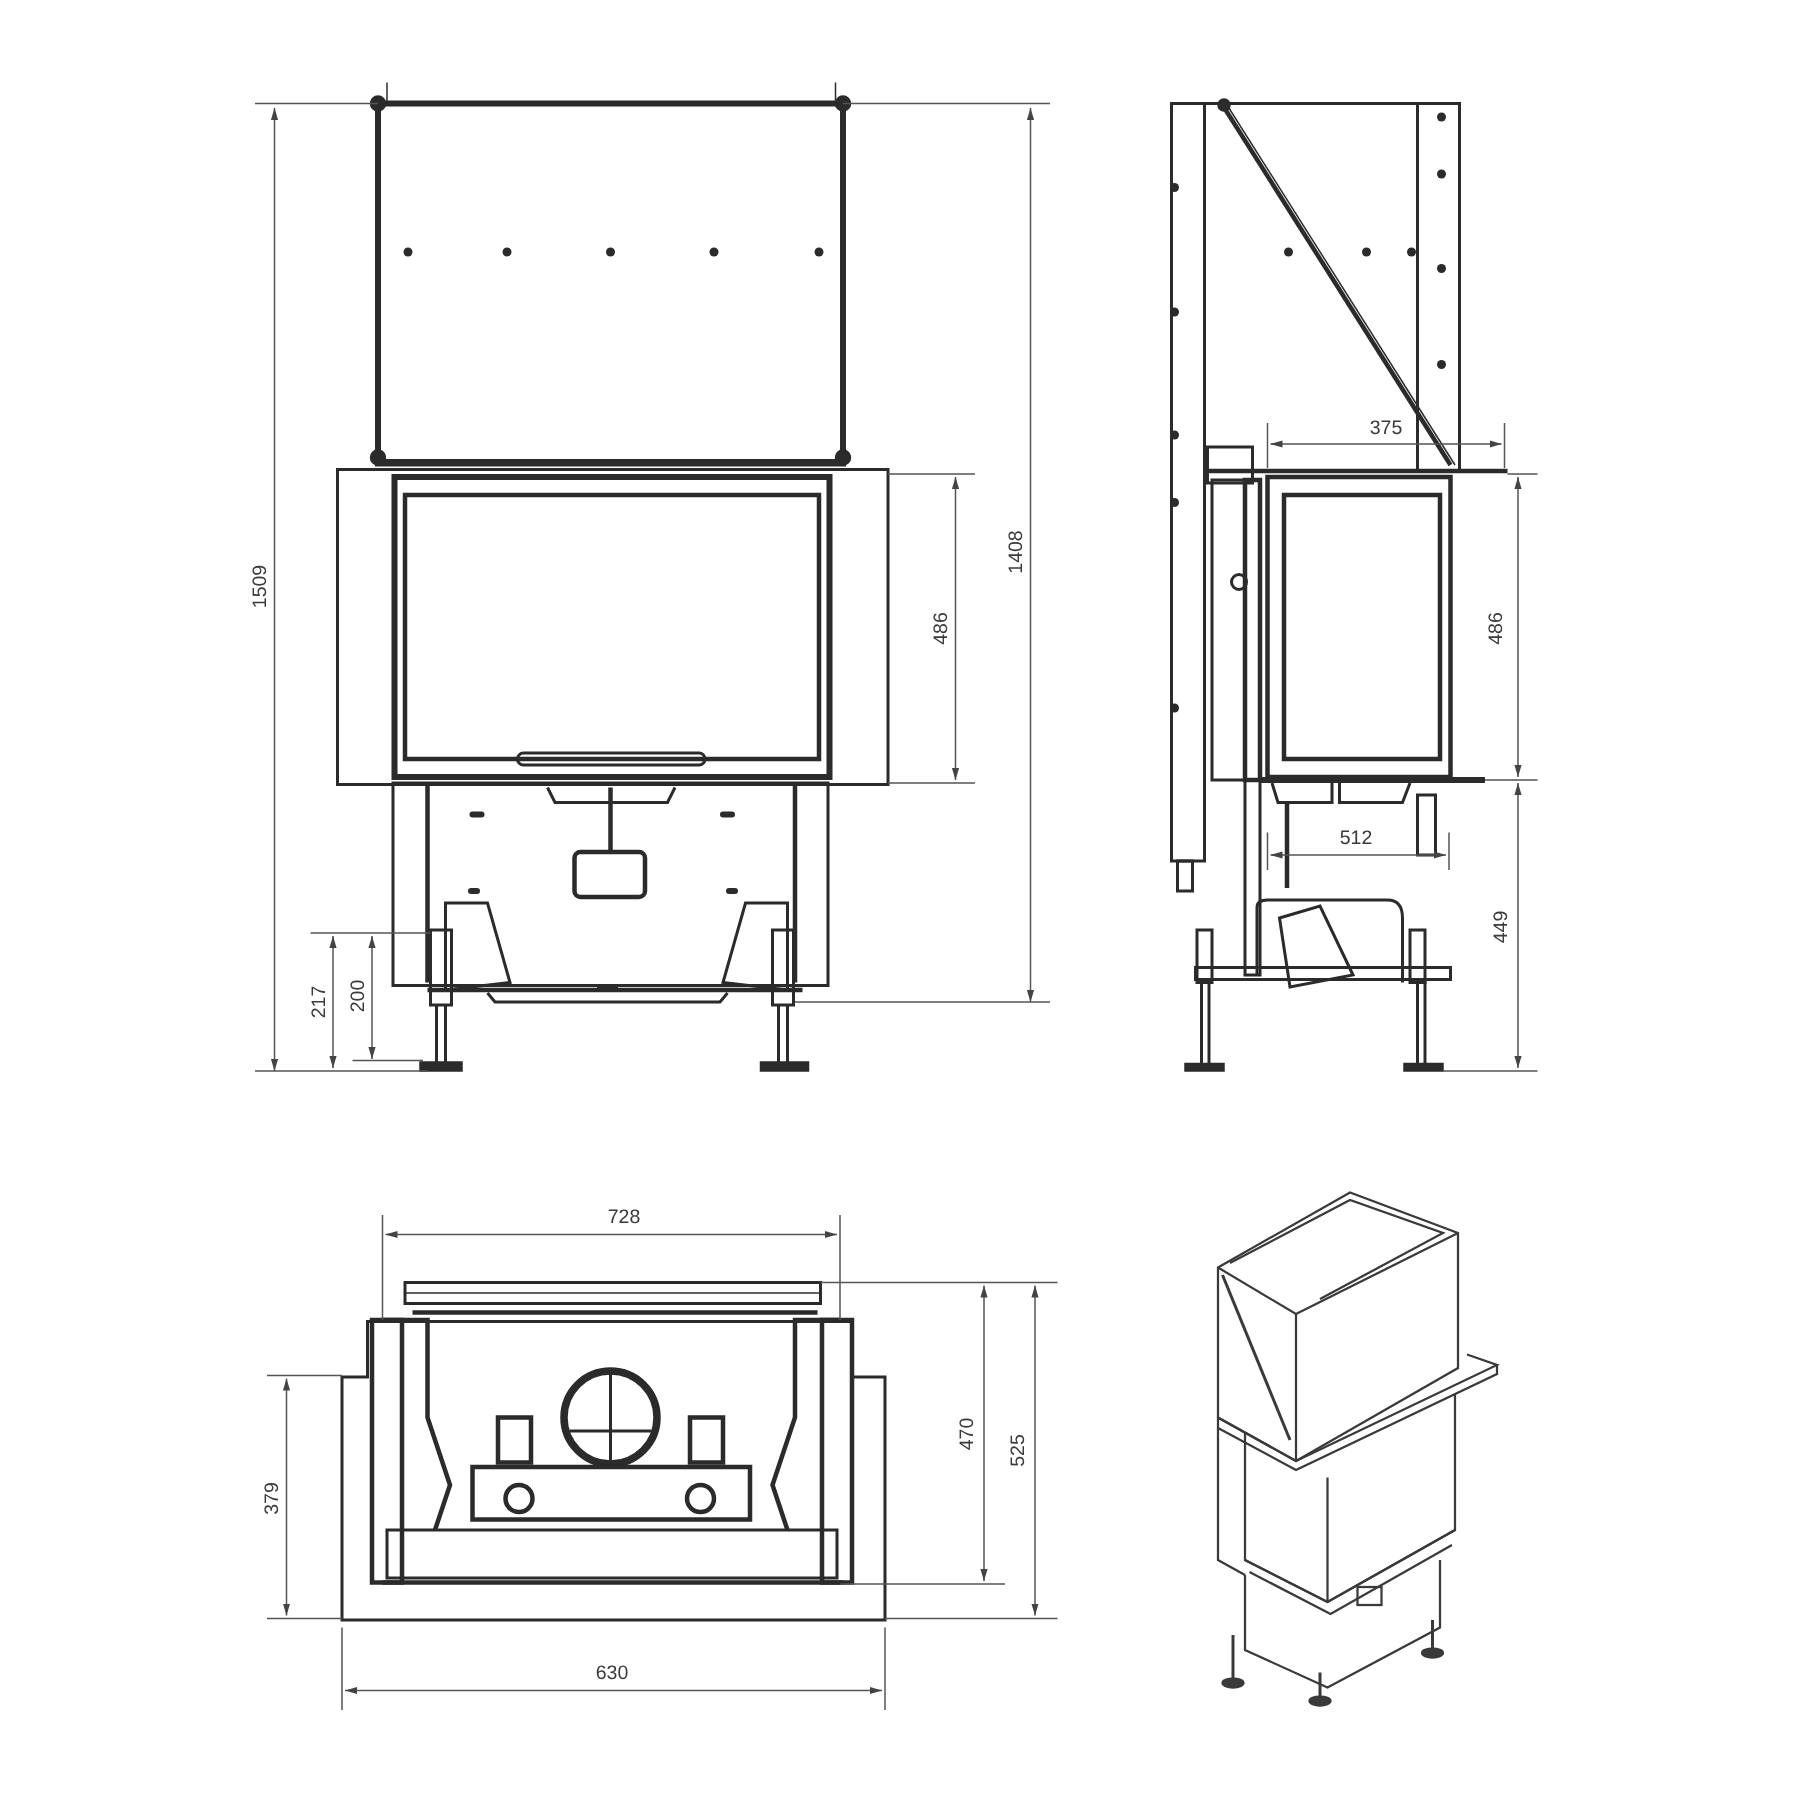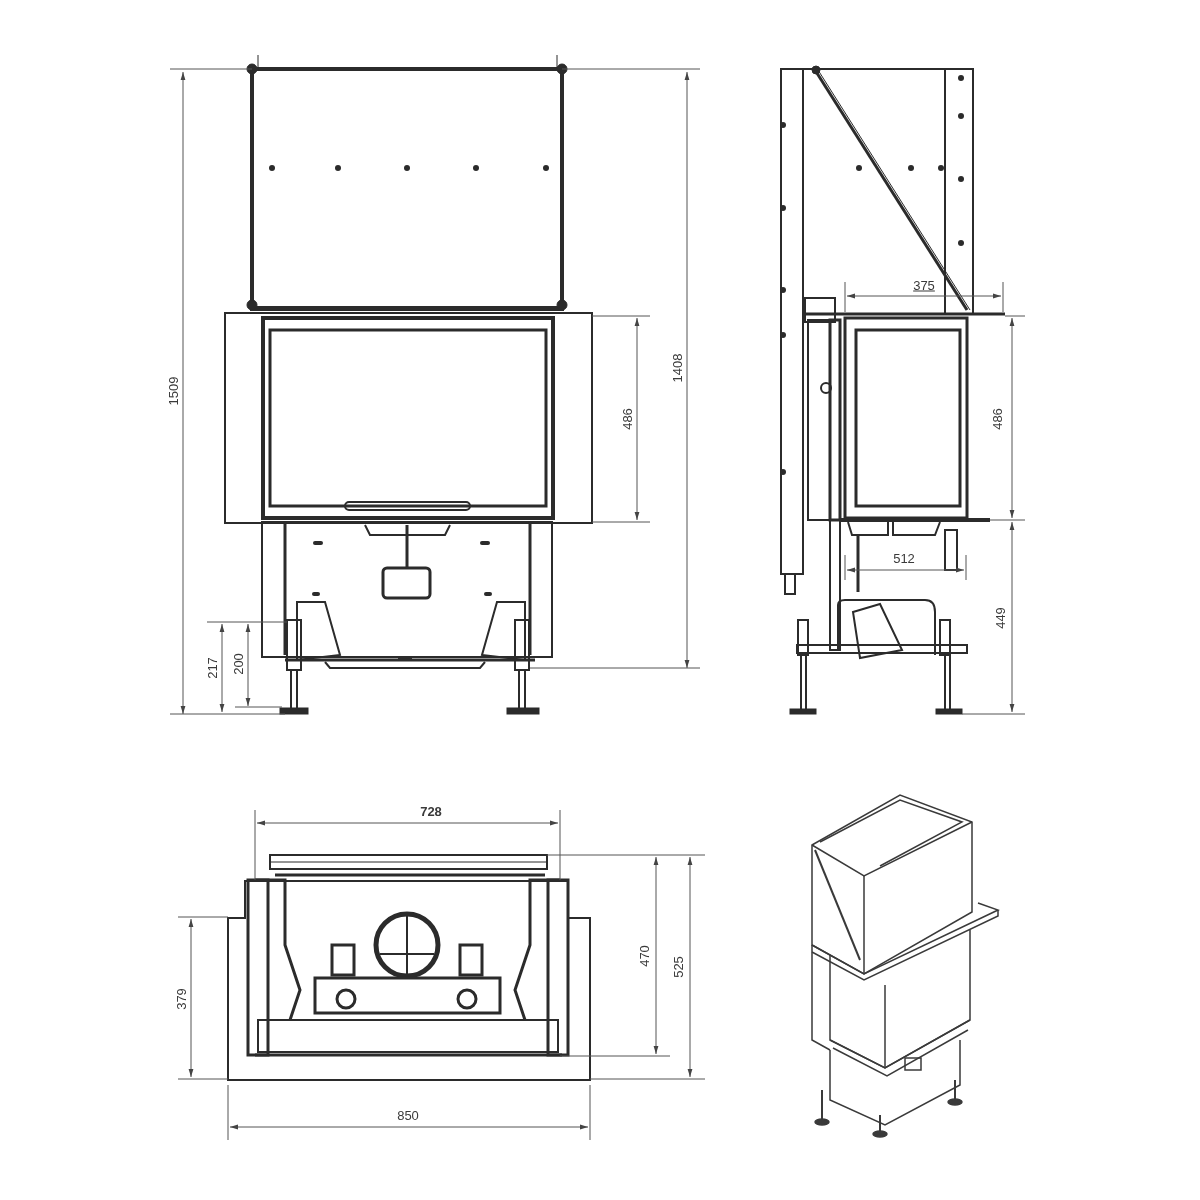"375" div.dim { text-decoration: underline -> none }
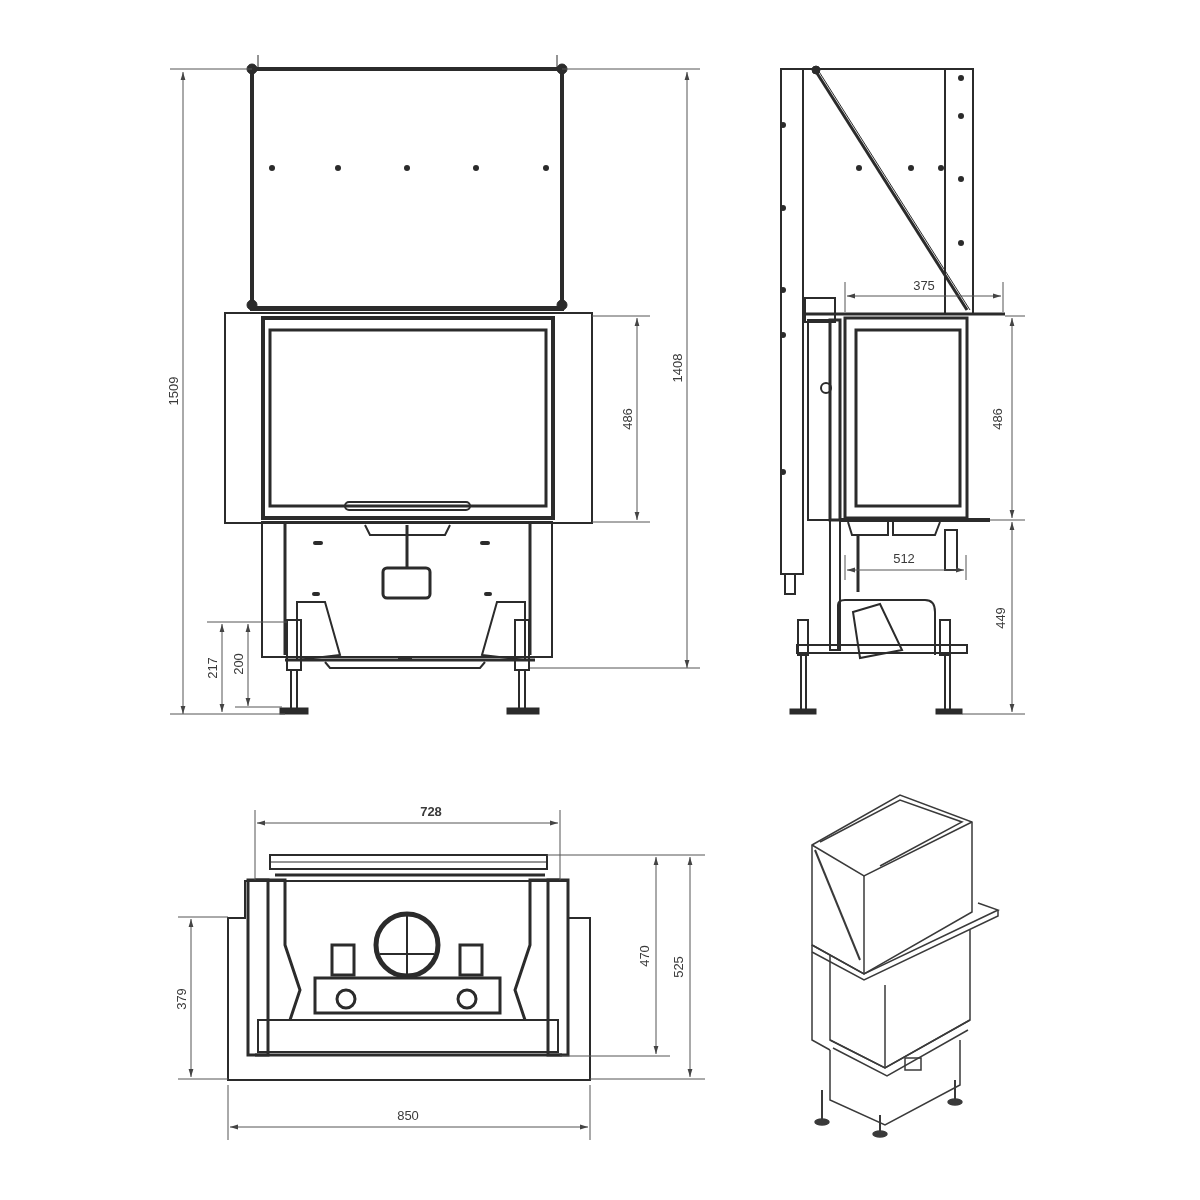"728" div.dim { font-weight: bold -> none; left: 431px -> 416px }
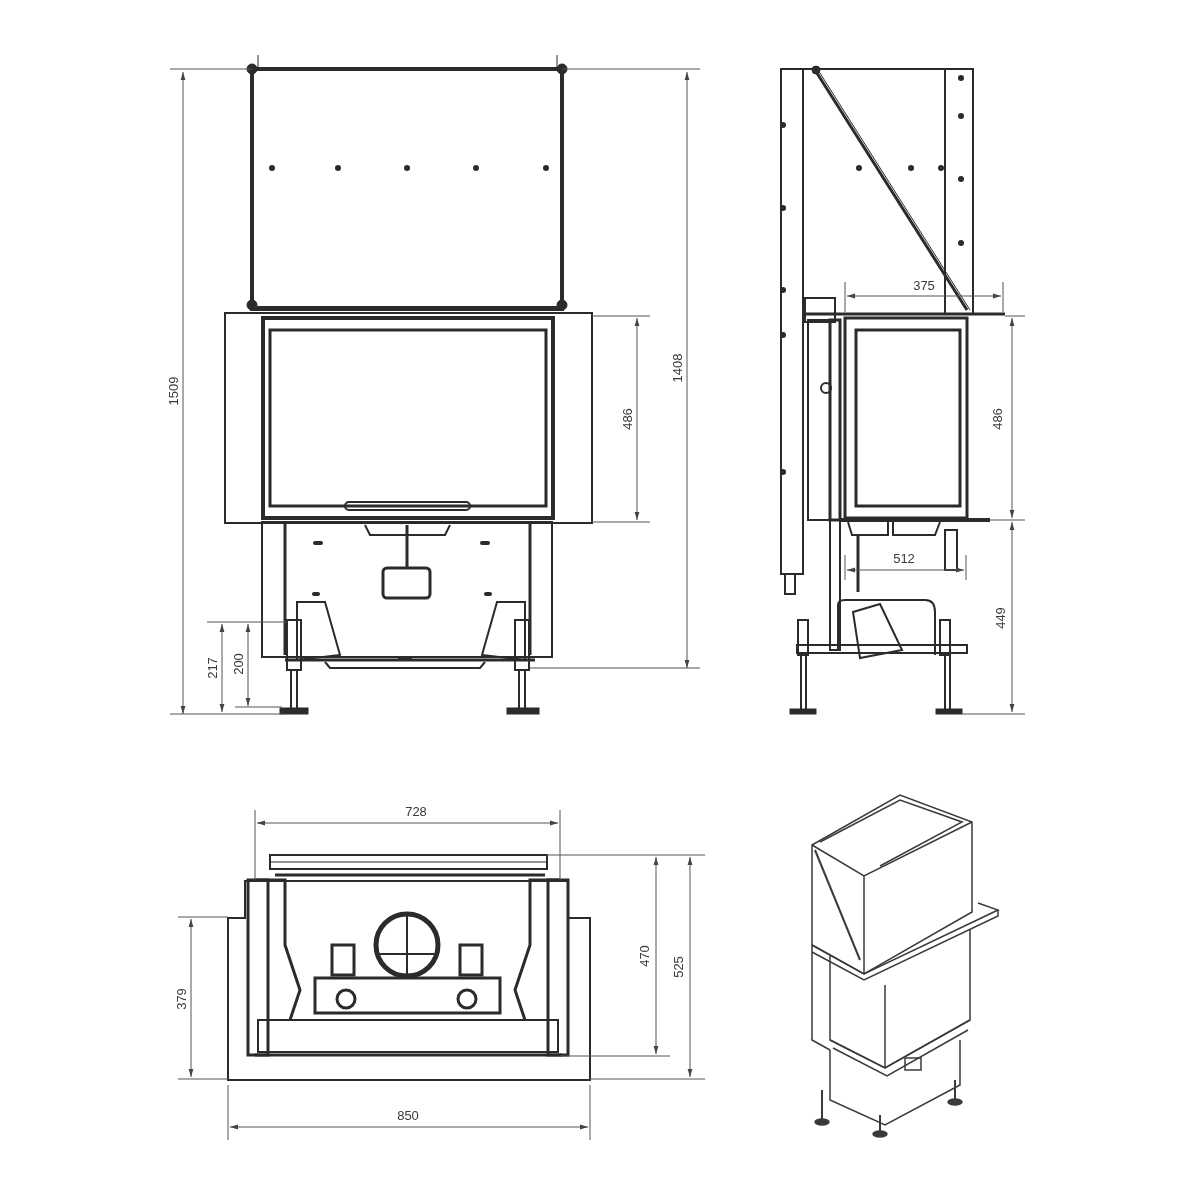"850" div.dim { text: 850 -> 630 }
